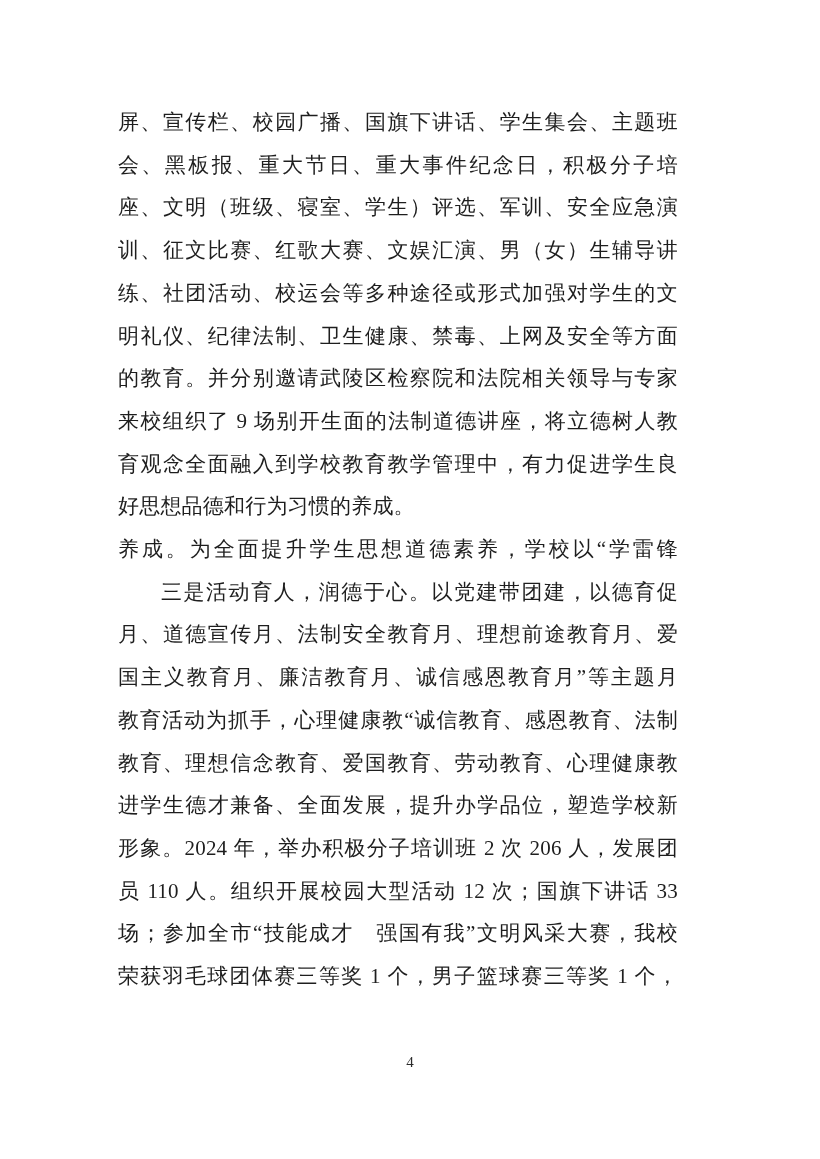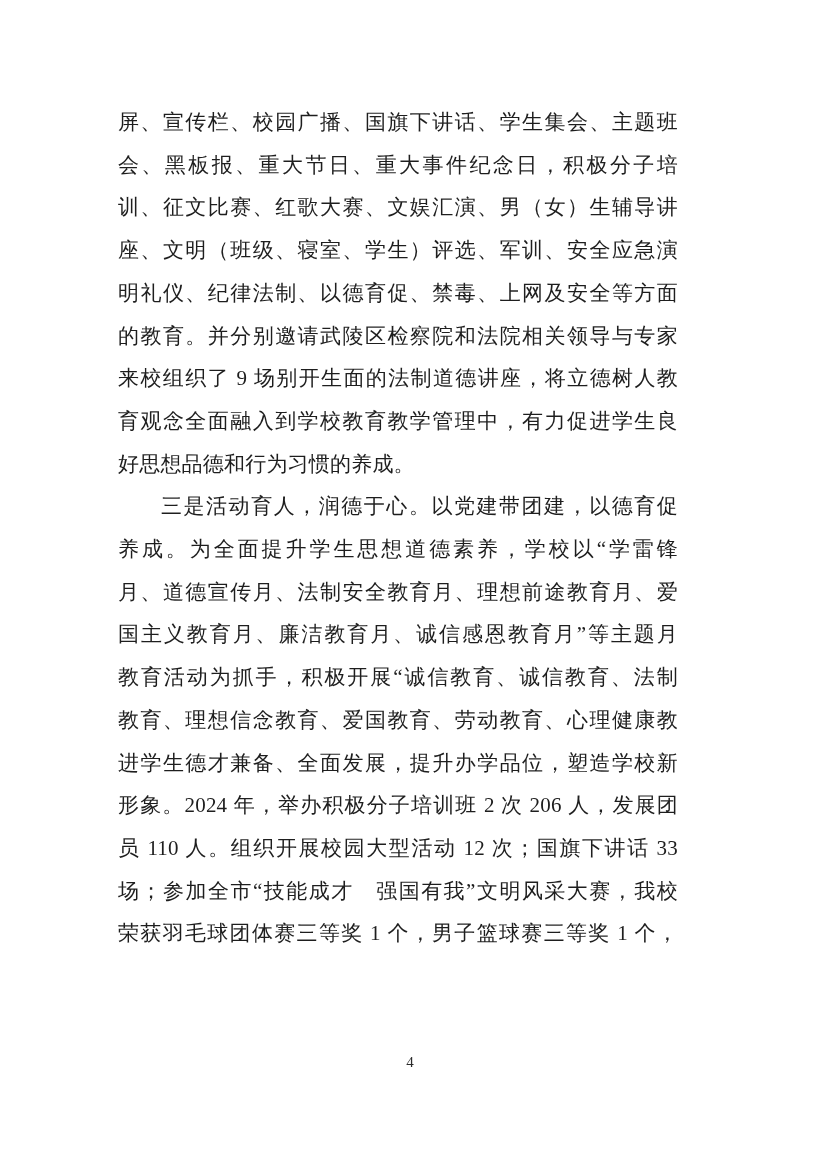"训、征文比赛、红歌大赛、文娱汇演、男（女）生辅导讲" div.line { order: before "座、文明（班级、寝室、学生）评选、军训、安全应急演" -> after "座、文明（班级、寝室、学生）评选、军训、安全应急演" }
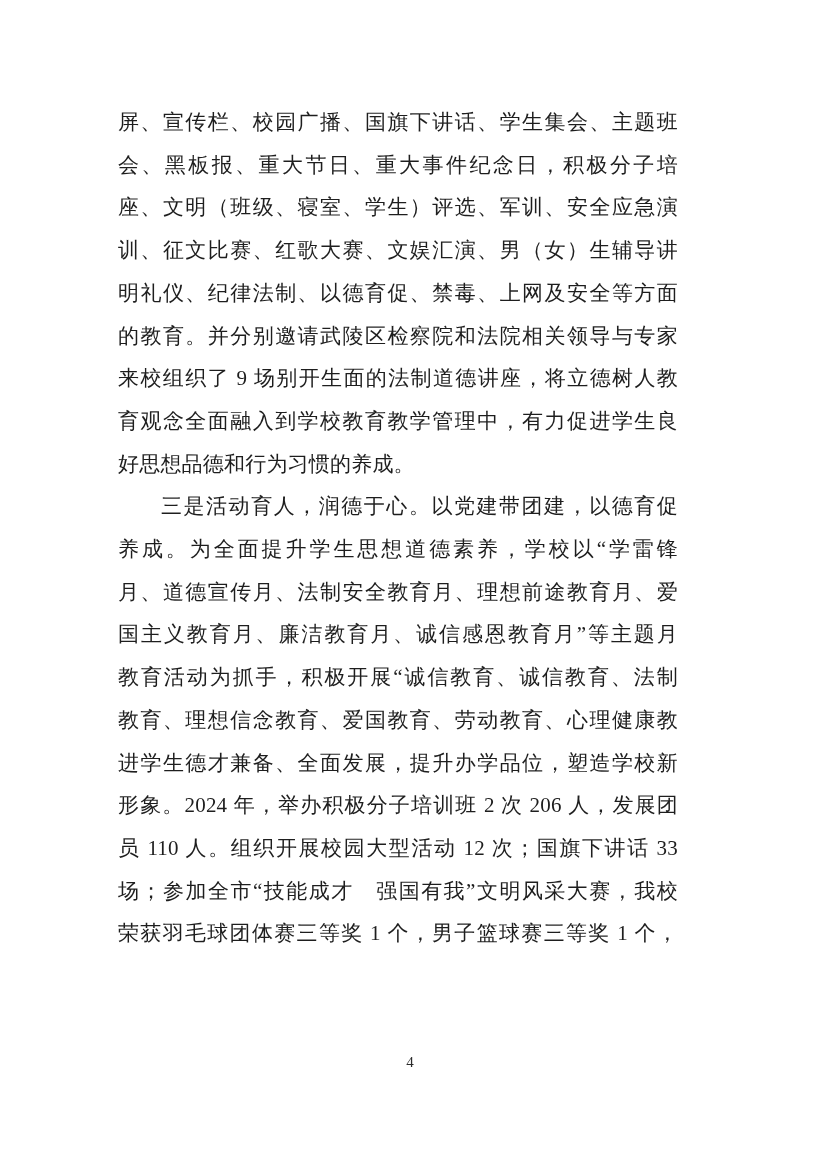"练、社团活动、校运会等多种途径或形式加强对学生的文" div.line { html: none -> <div>练、社团活动、校运会等多种途径或形式加强对学生的文</div> }
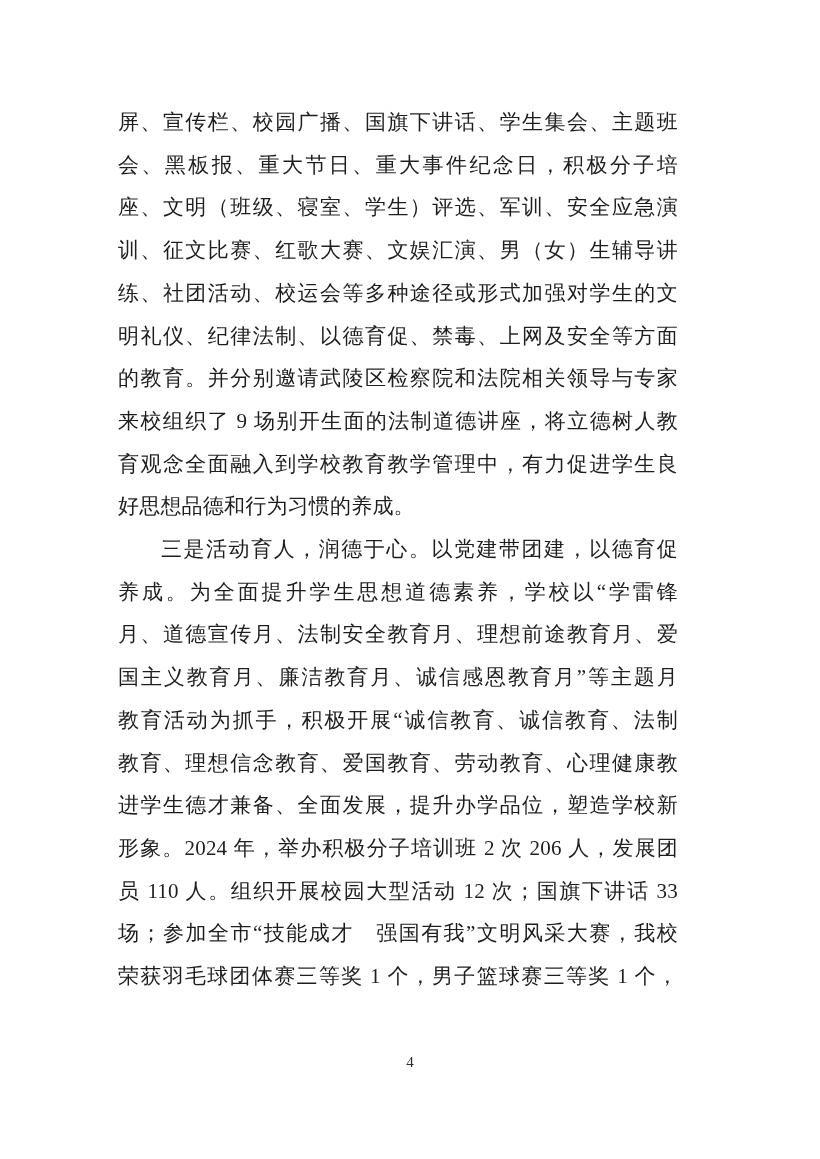"明礼仪、纪律法制、以德育促、禁毒、上网及安全等方面" div.line { text: 以德育促 -> 卫生健康 }
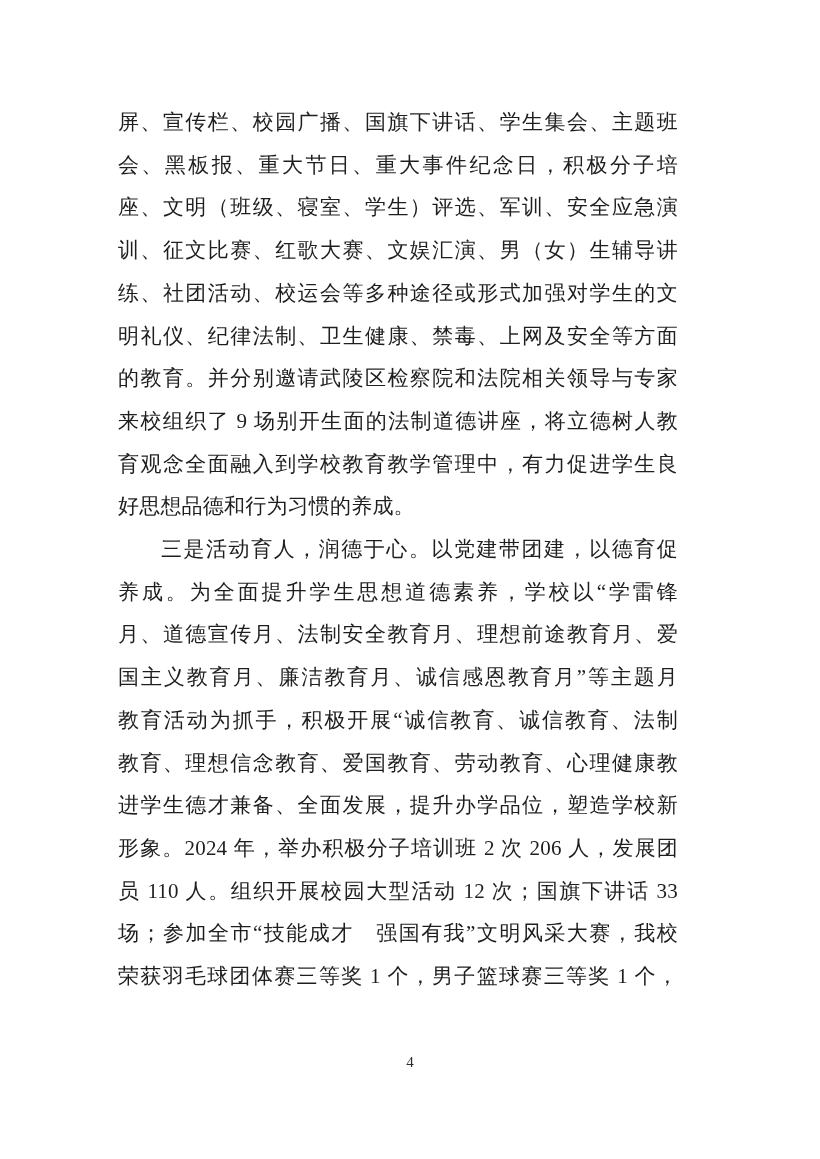"三是活动育人，润德于心。以党建带团建，以德育促" div.line { order: before "养成。为全面提升学生思想道德素养，学校以“学雷锋" -> after "养成。为全面提升学生思想道德素养，学校以“学雷锋" }
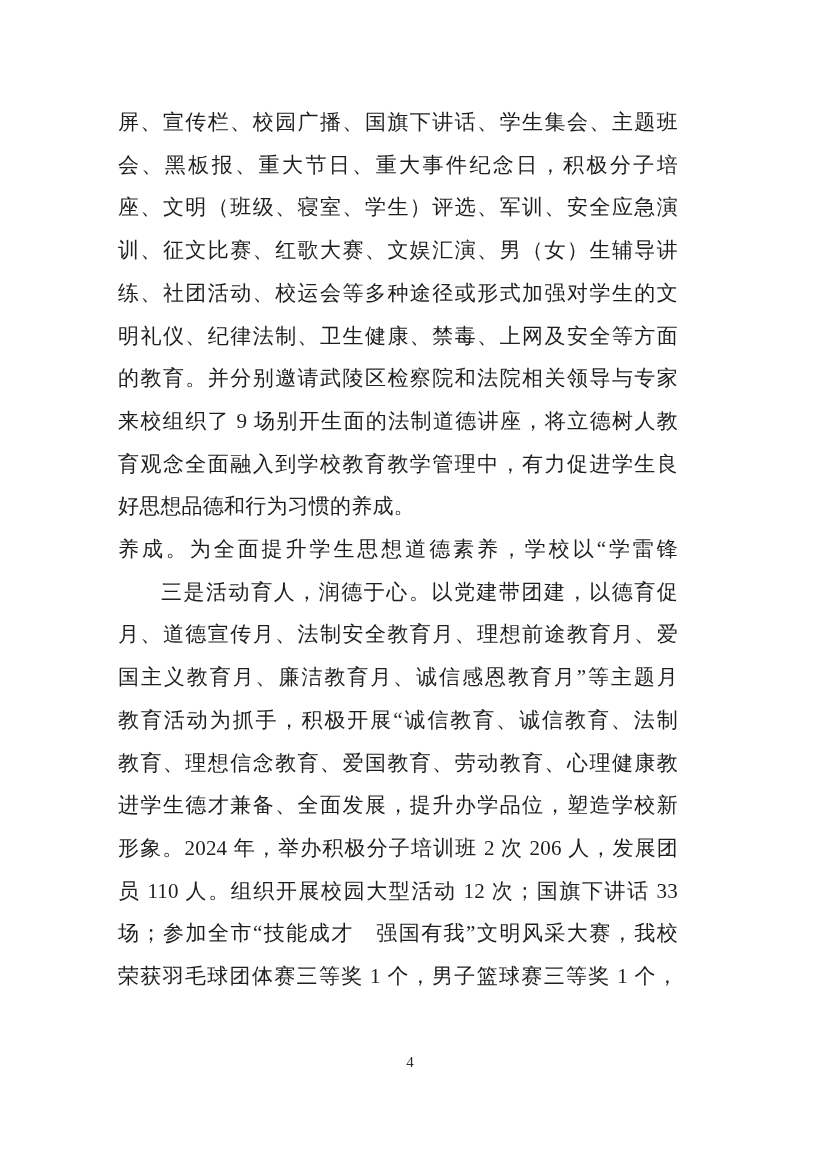"教育活动为抓手，积极开展“诚信教育、诚信教育、法制" div.line { text: 积极开展“诚信教育、诚信 -> 心理健康教“诚信教育、感恩 }
